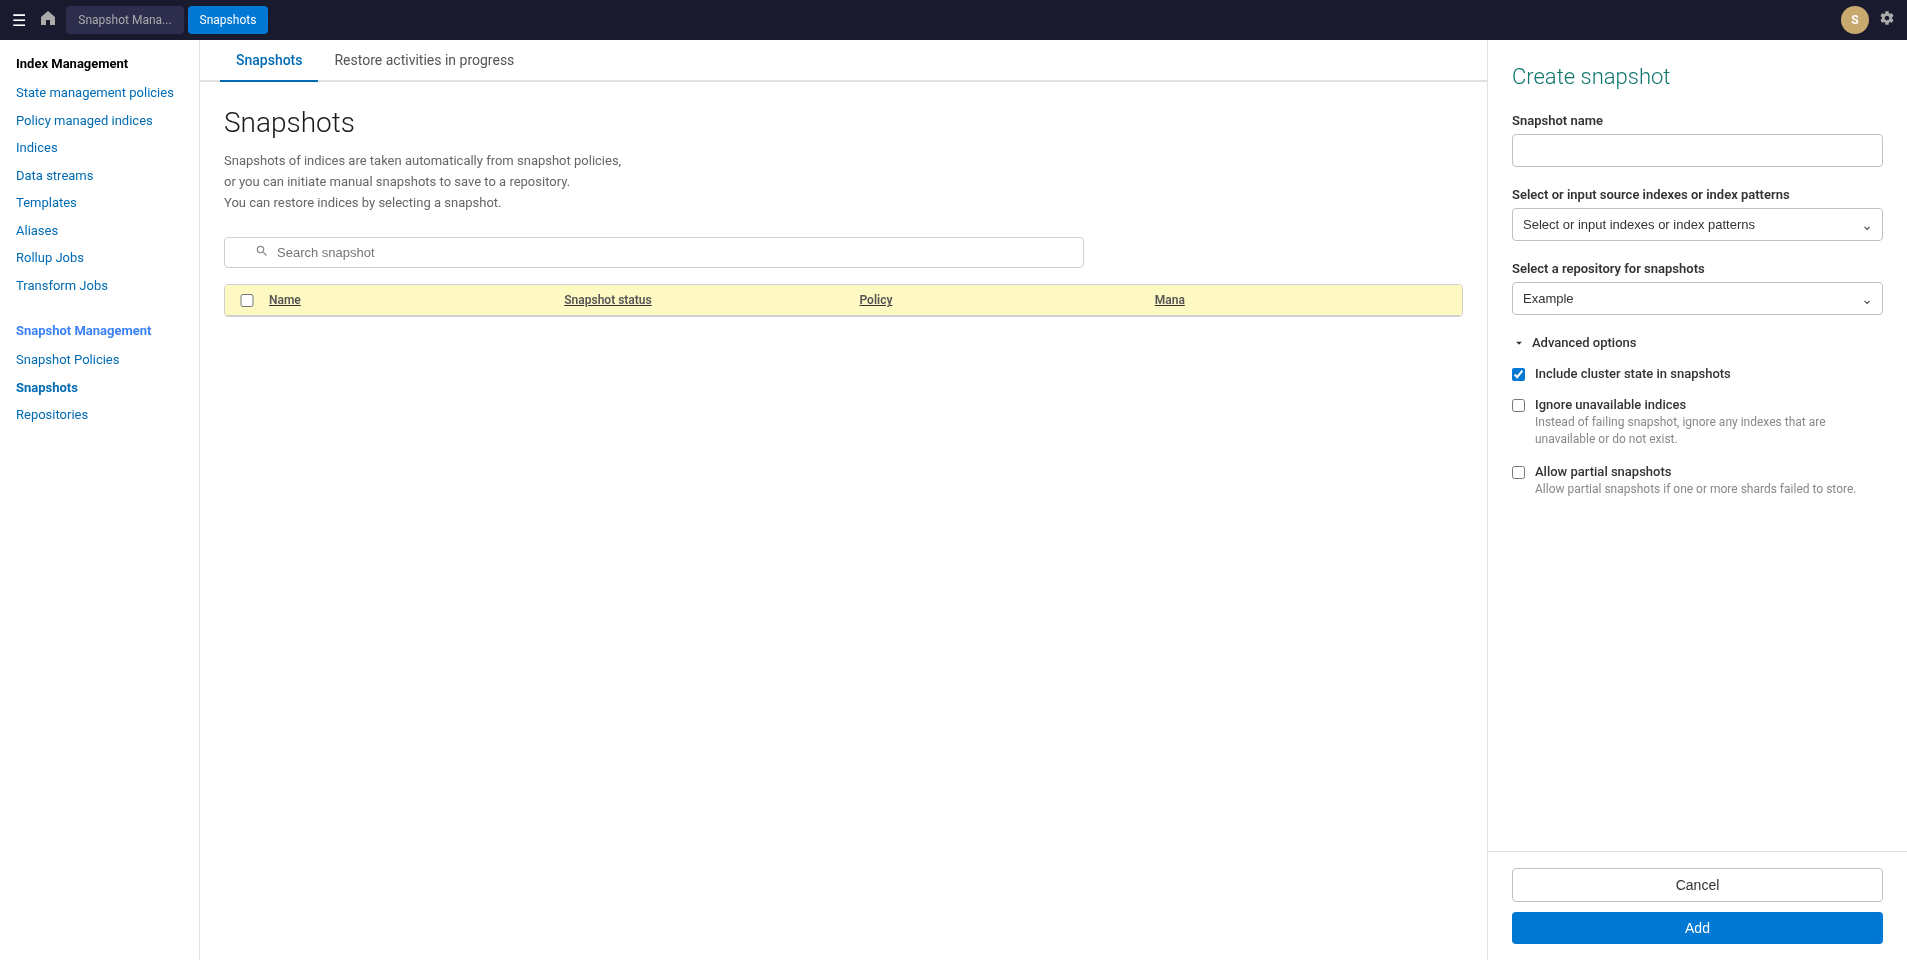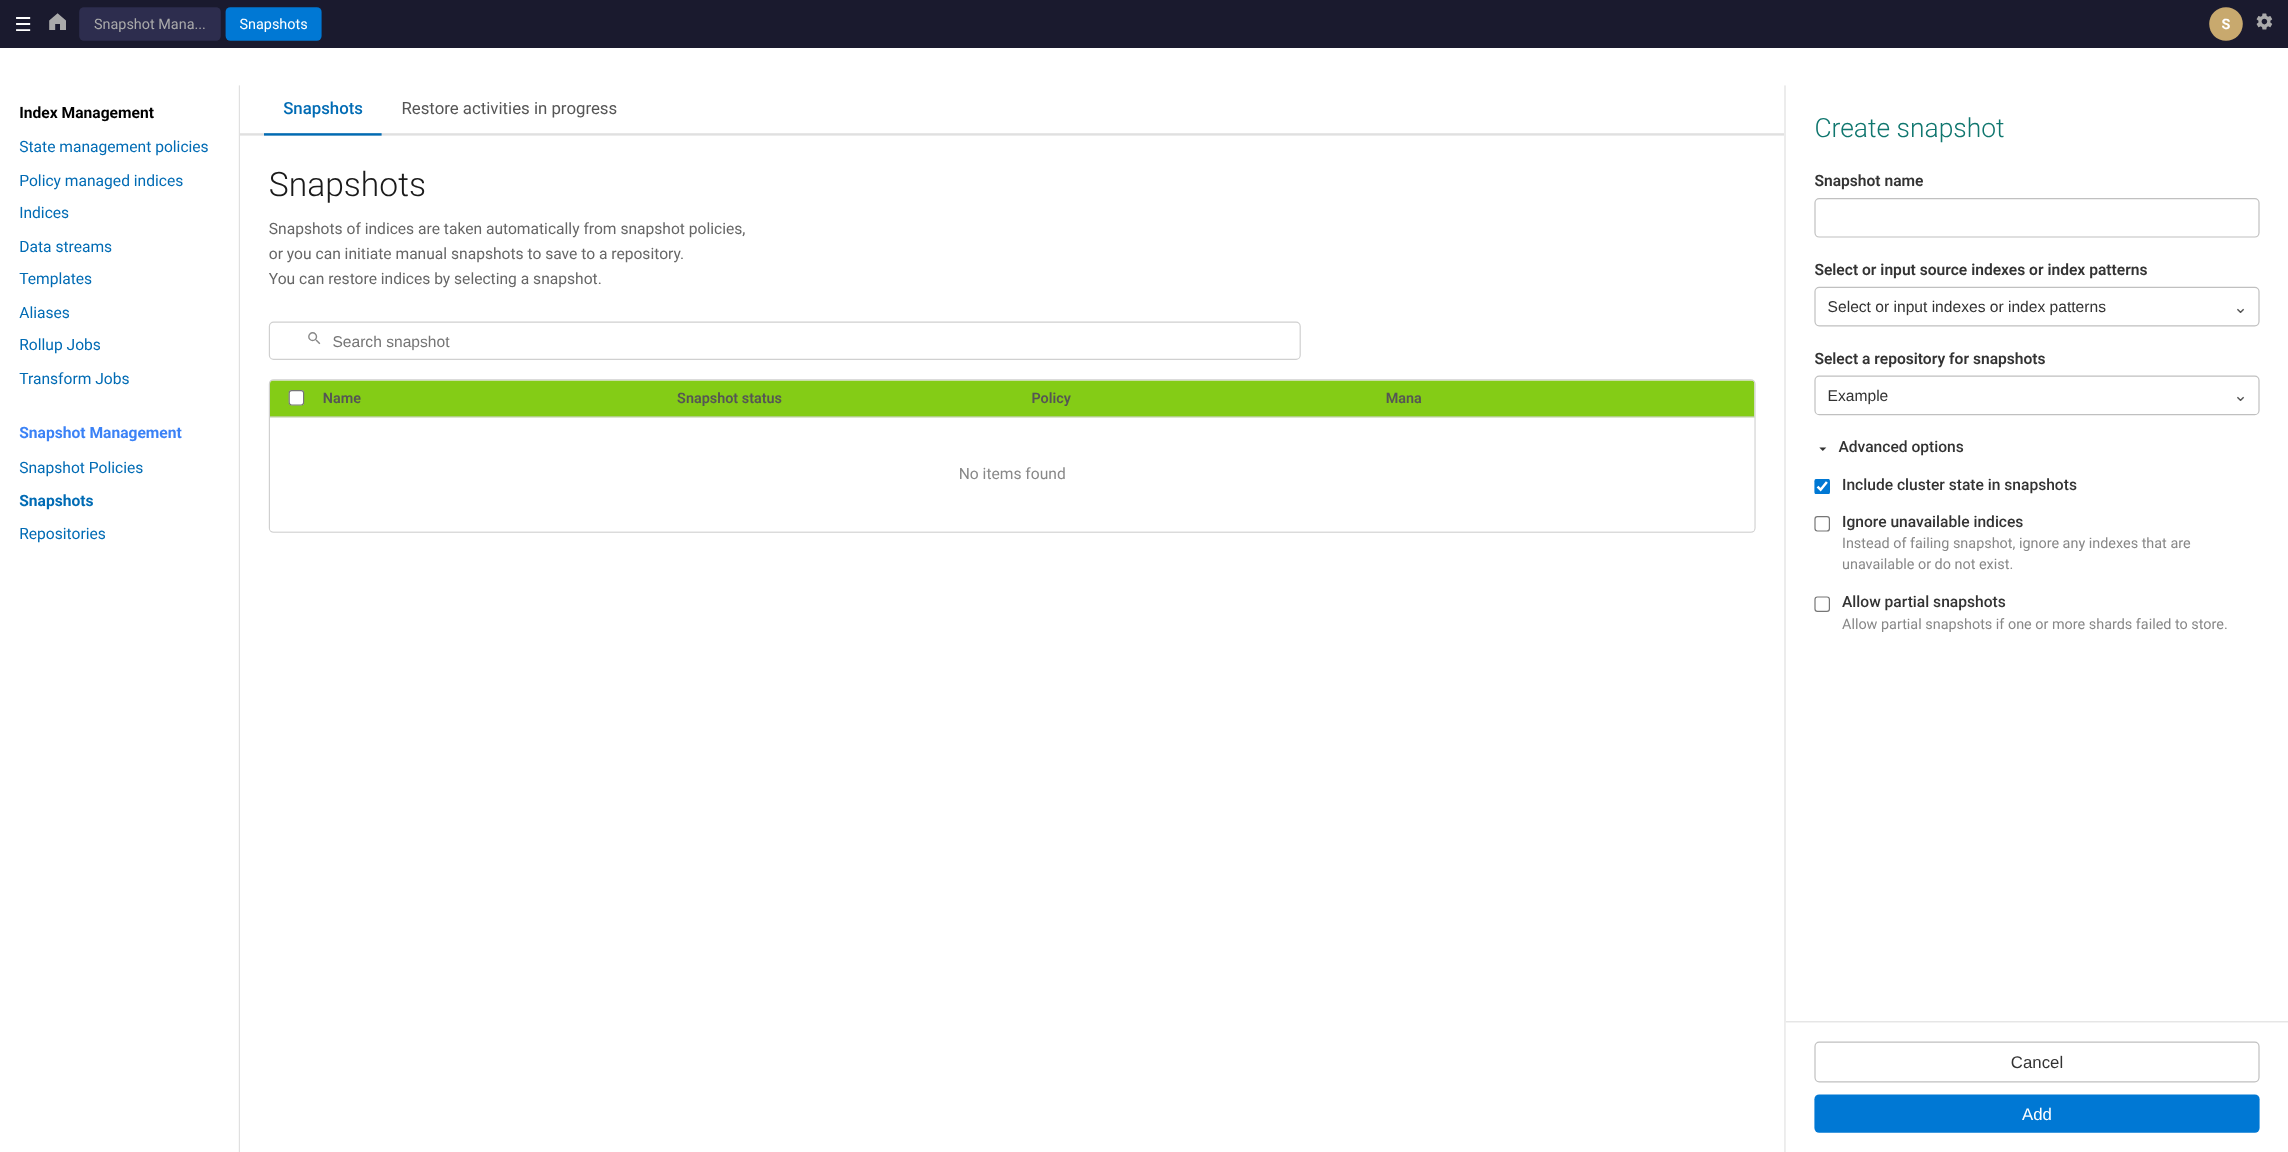"Index Management" .main-layout { margin-top: 31px -> none }
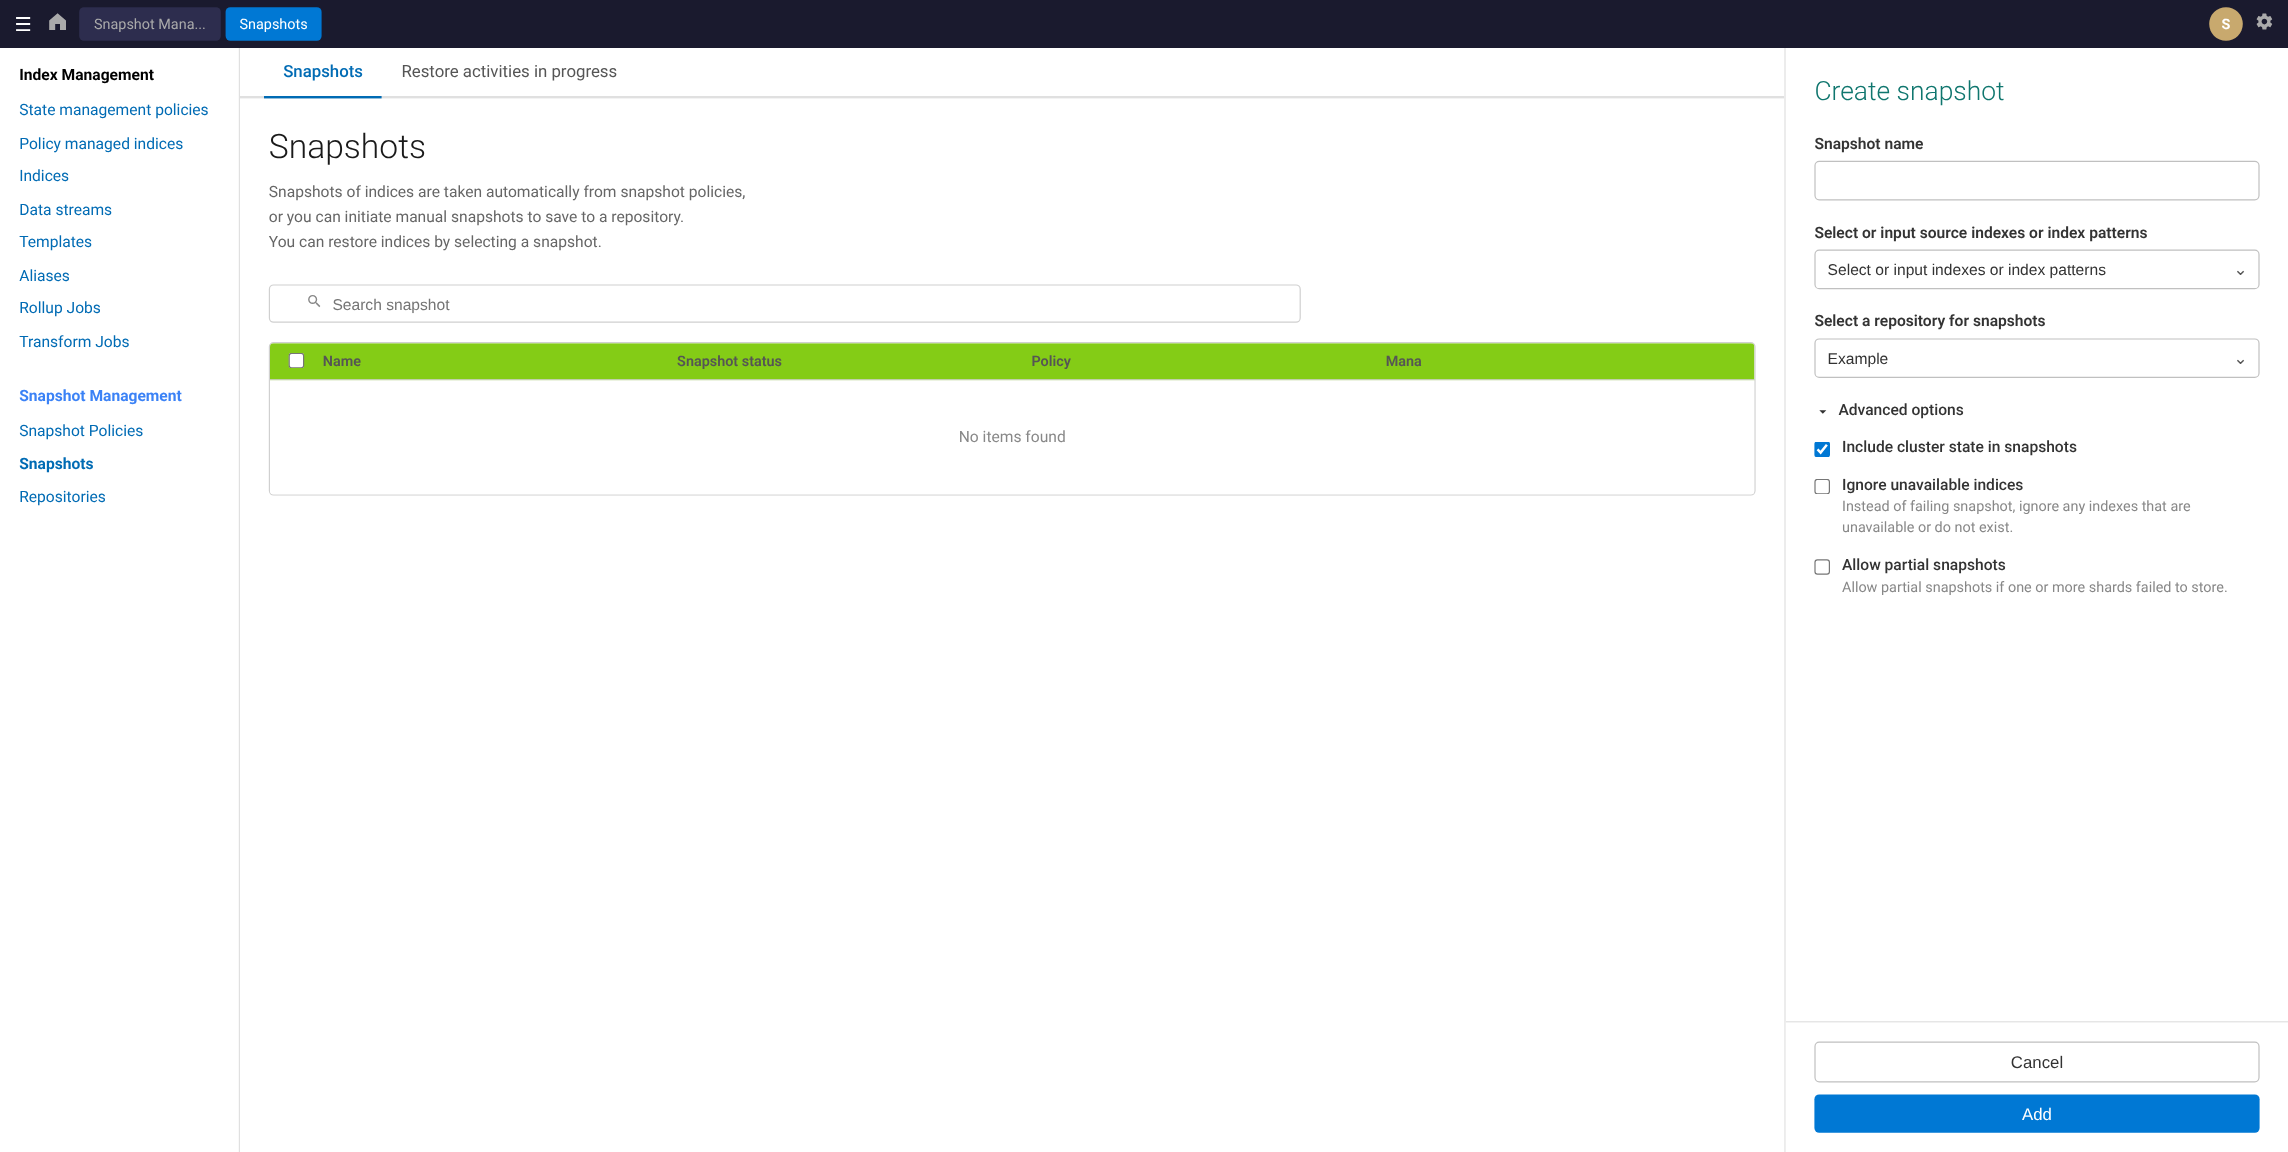"Name" .table-header { align-items: flex-start -> flex-end; background: #84cc16 -> #fef9c3; text-decoration: none -> underline }
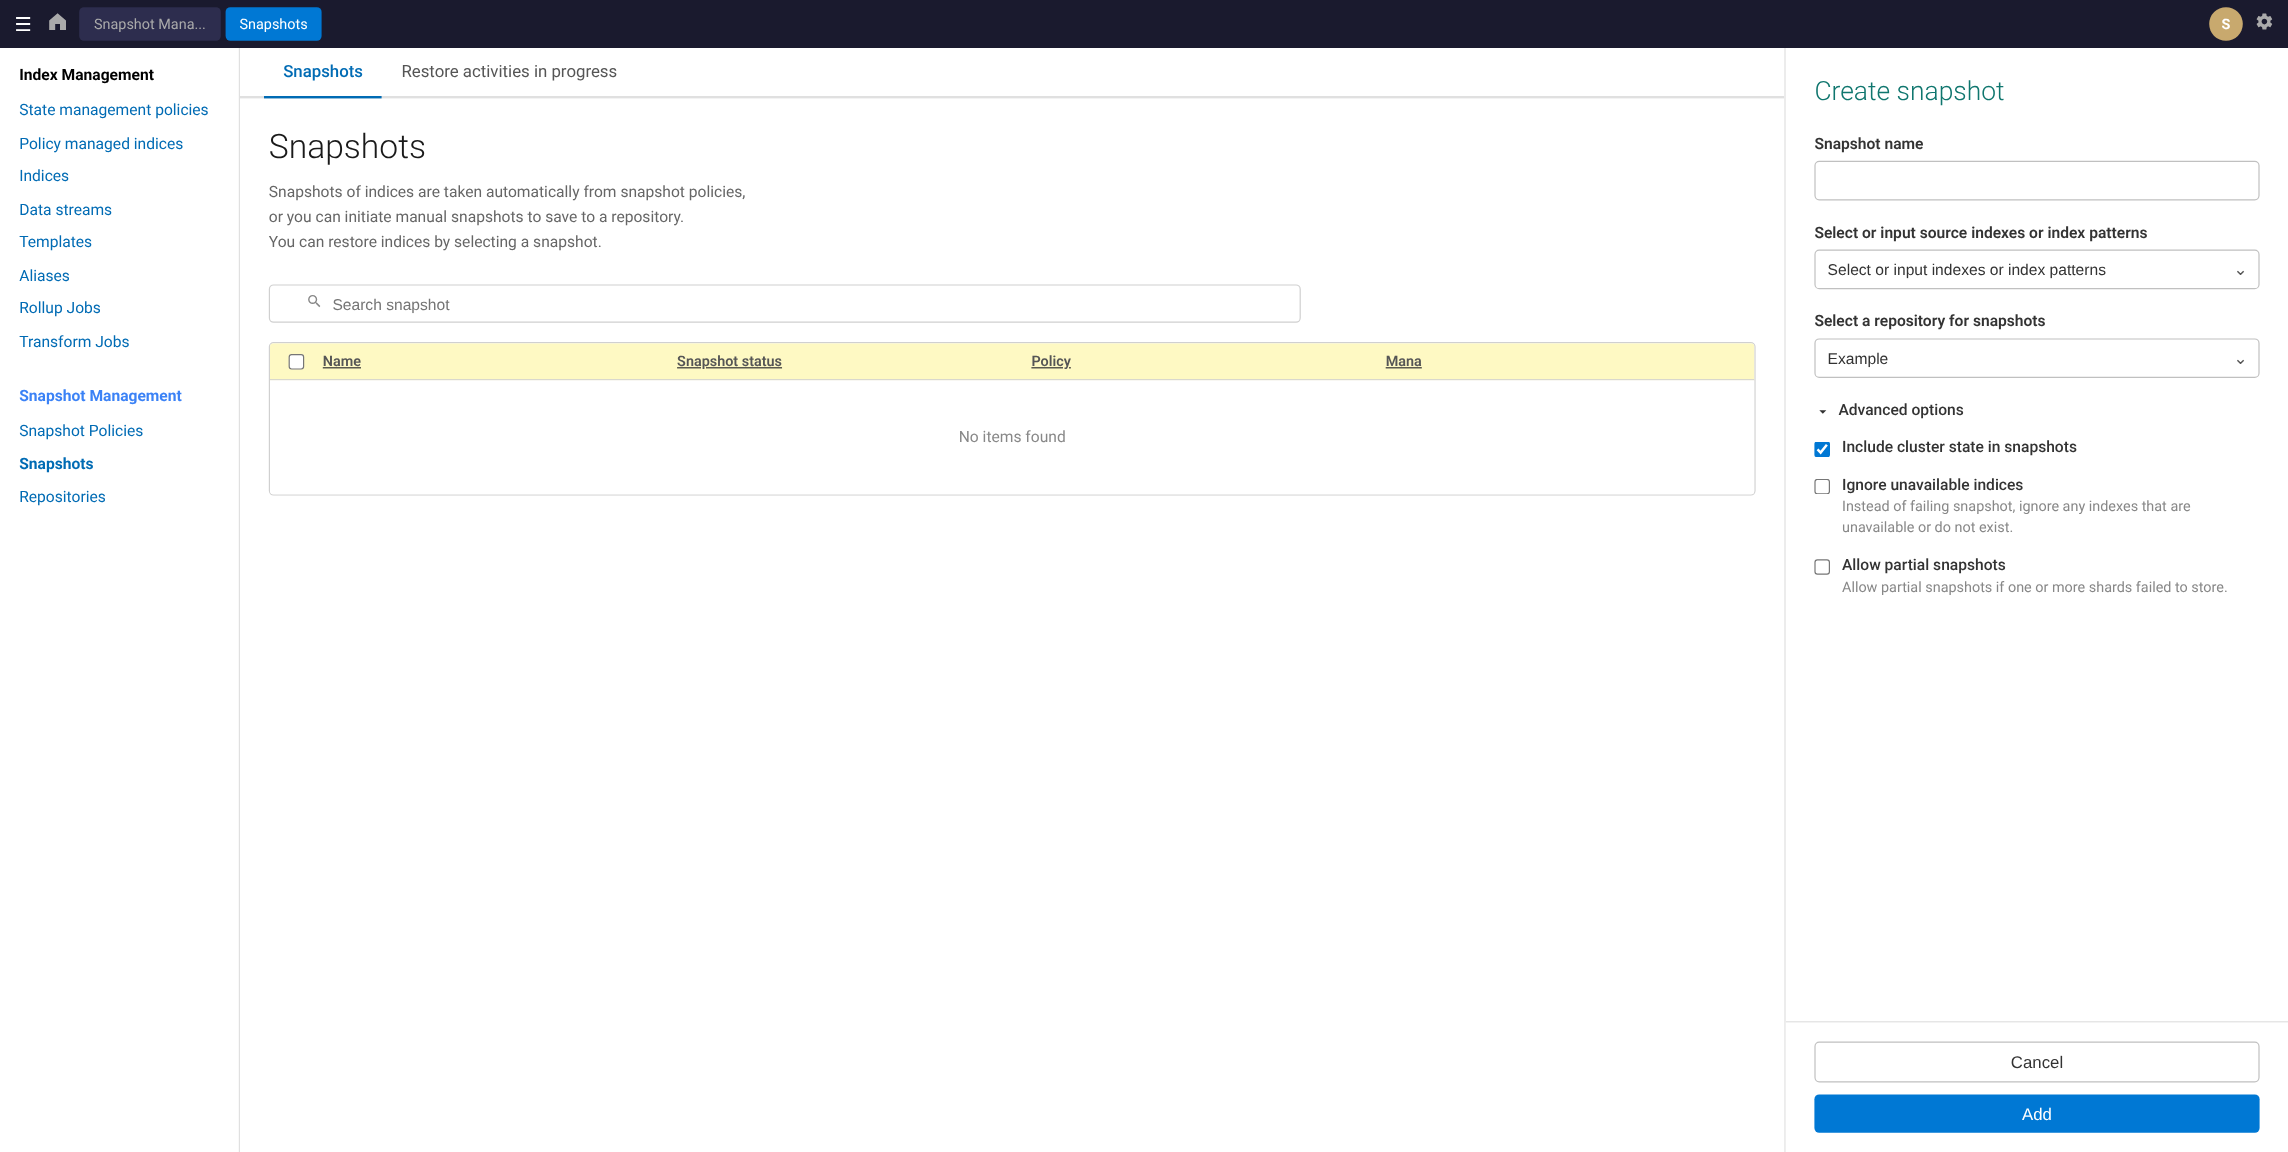"No items found" div.table-empty { html: <div>No items found</div> -> none }
